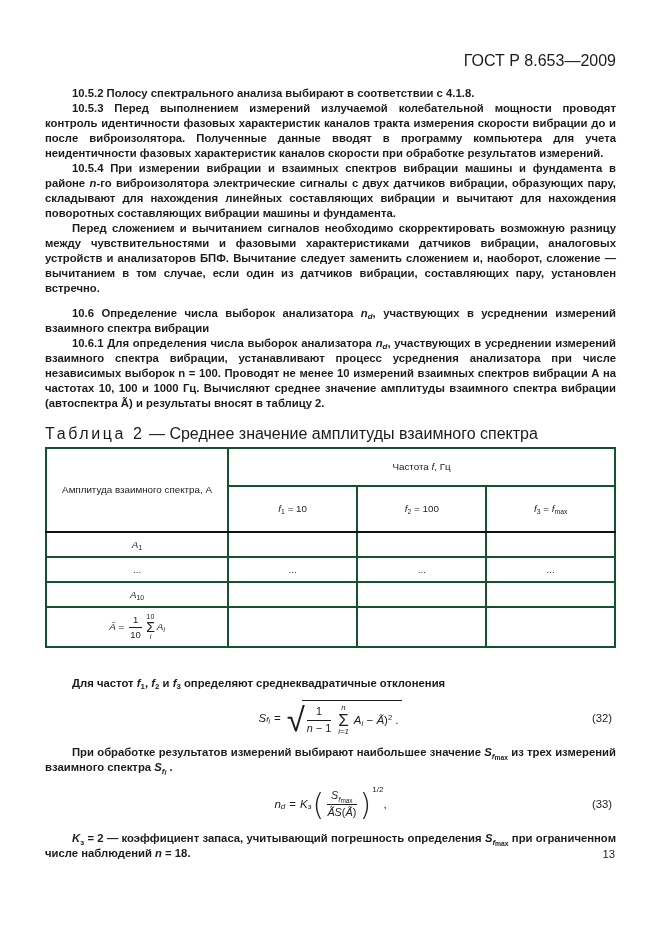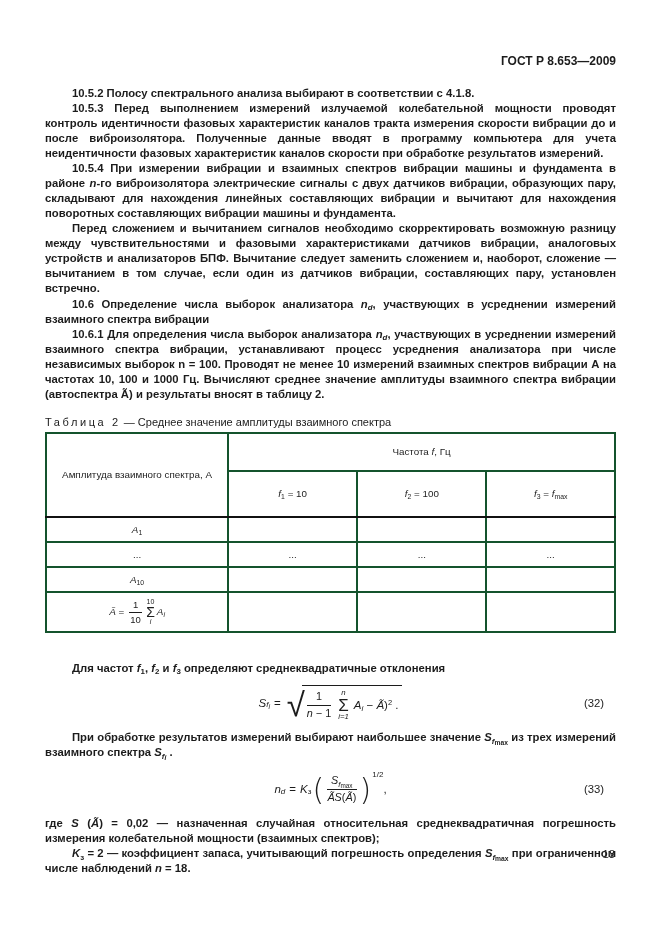"ГОСТ Р 8.653—2009" .doc-header { font-size: 12px -> 16px; font-weight: bold -> normal }
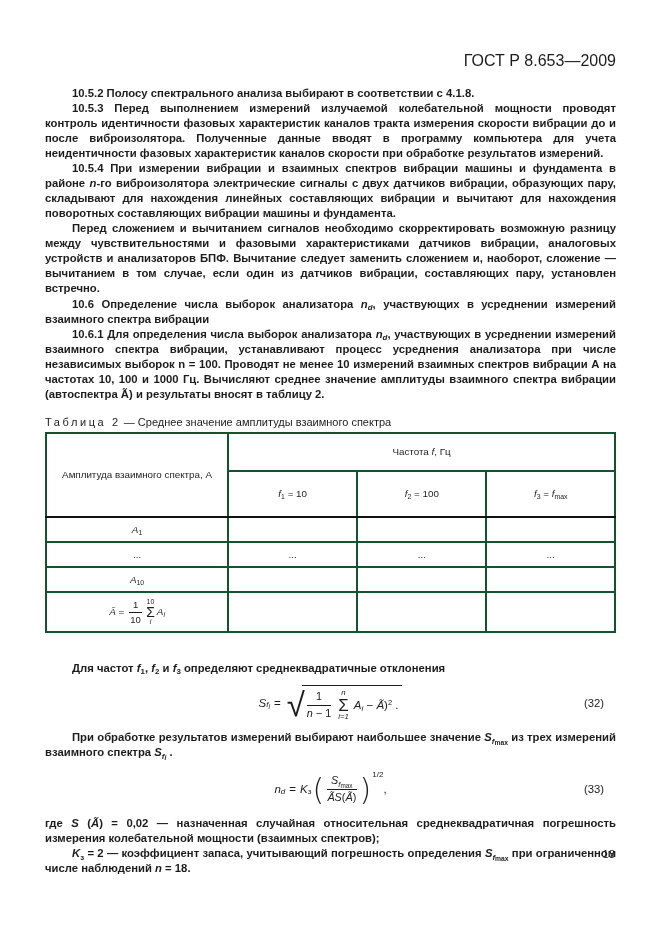"10.6 Определение числа выборок" .h-bold { margin-top: 1px -> 10px }
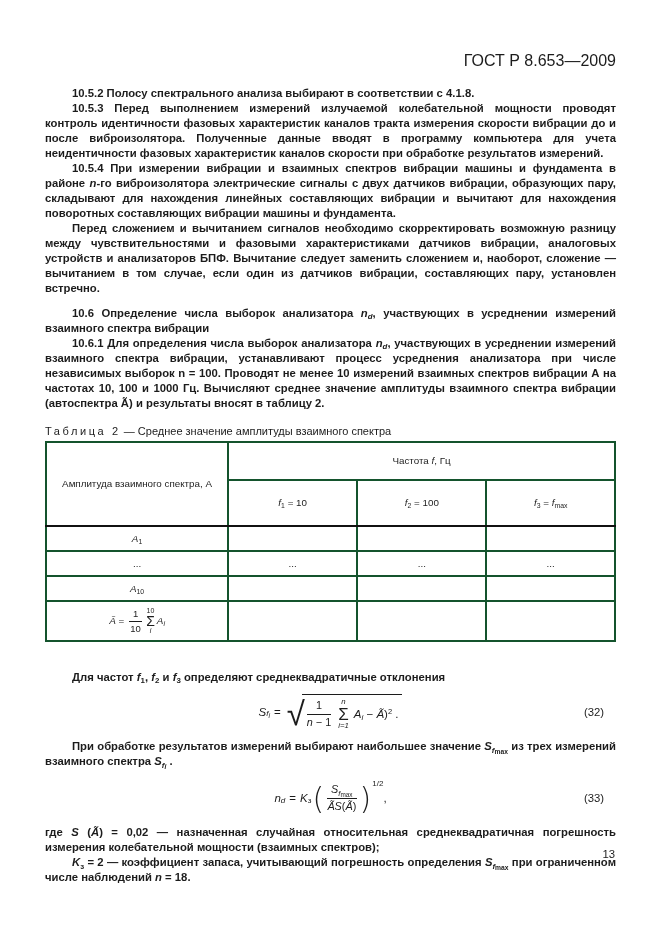"Таблица 2 — Среднее значение" .tcaption { font-size: 11px -> 16px }
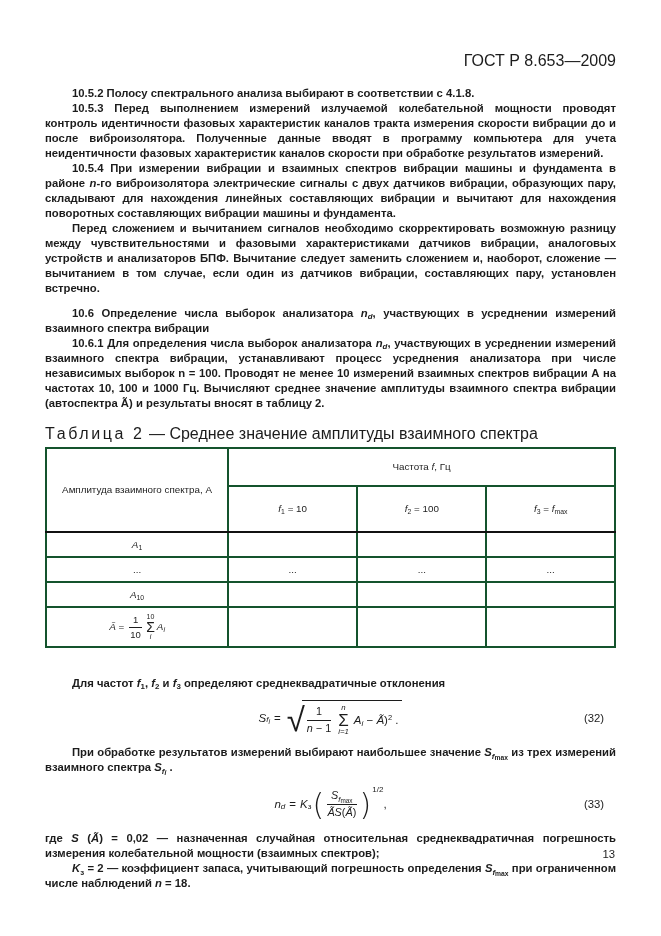"(32)" .eq-number { right: 12px -> 4px }
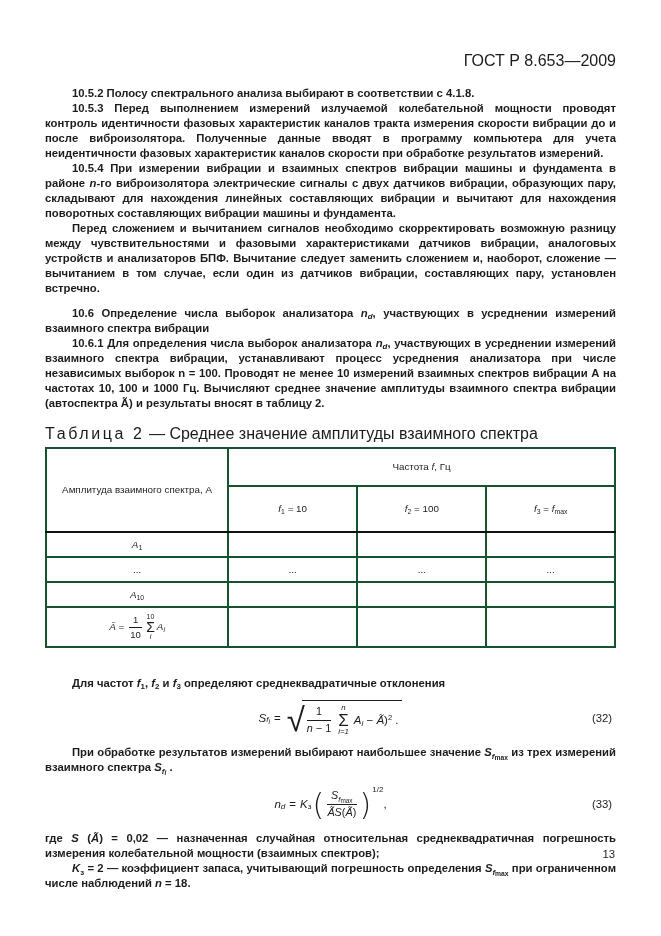"где S (Ã) = 0,02" p.para { html: <p><span>где </span><span>S</span><span> (</span><span>Ã</span><span>)</span><span> = 0,02 — назначенная случайная относительная среднеквадратичная погрешность измерения колебательной мощности (взаимных спектров);</span></p> -> none }
